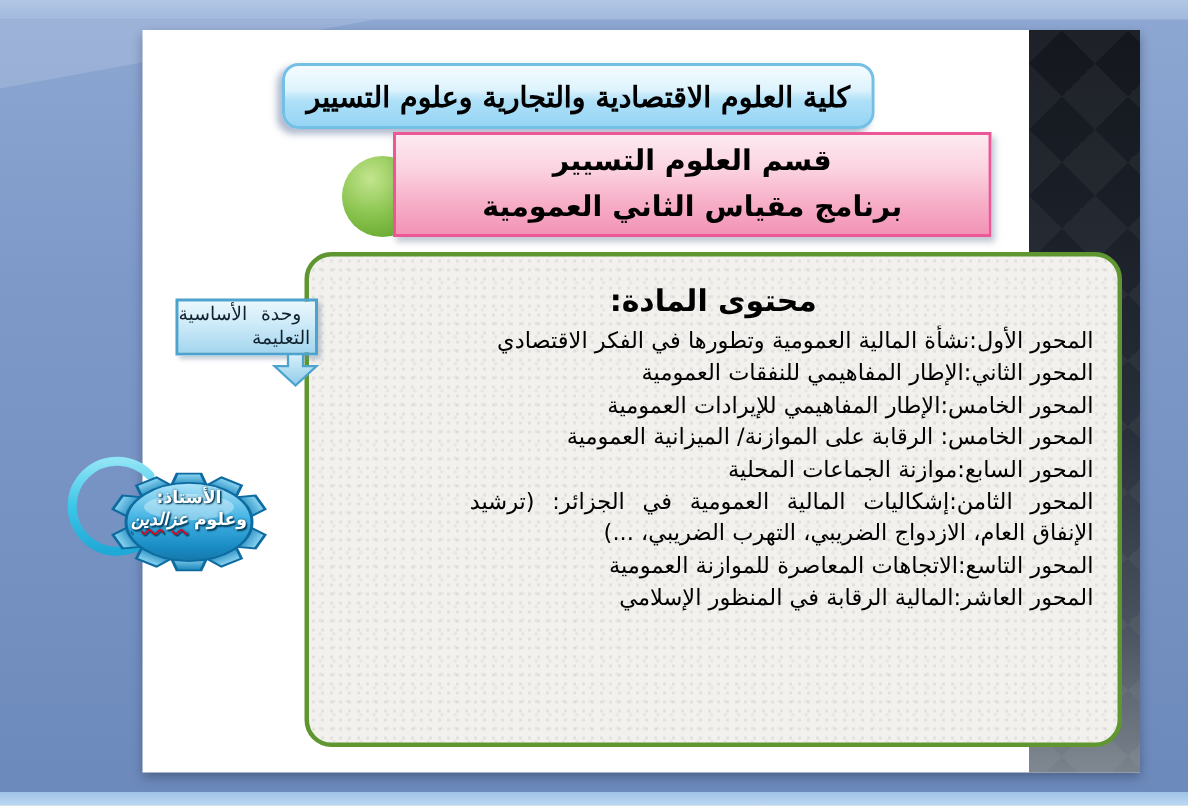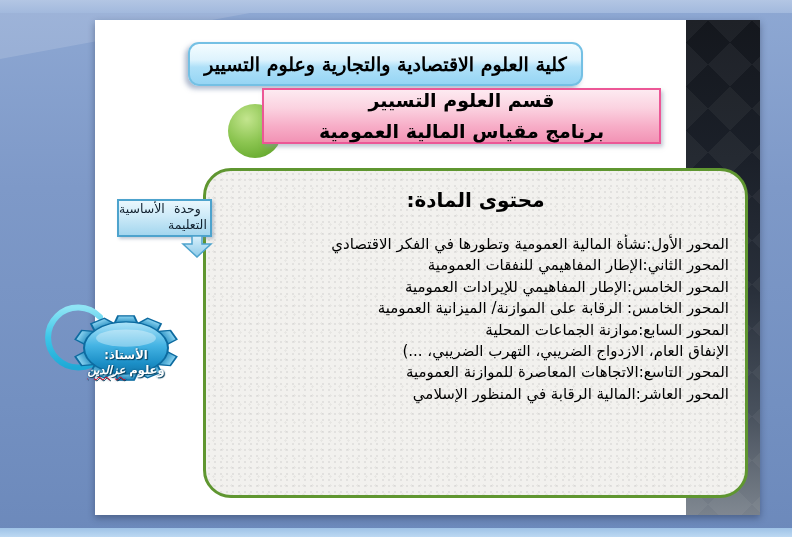"قسم العلوم التسيير" .dept-banner { height: 56px -> 70px }
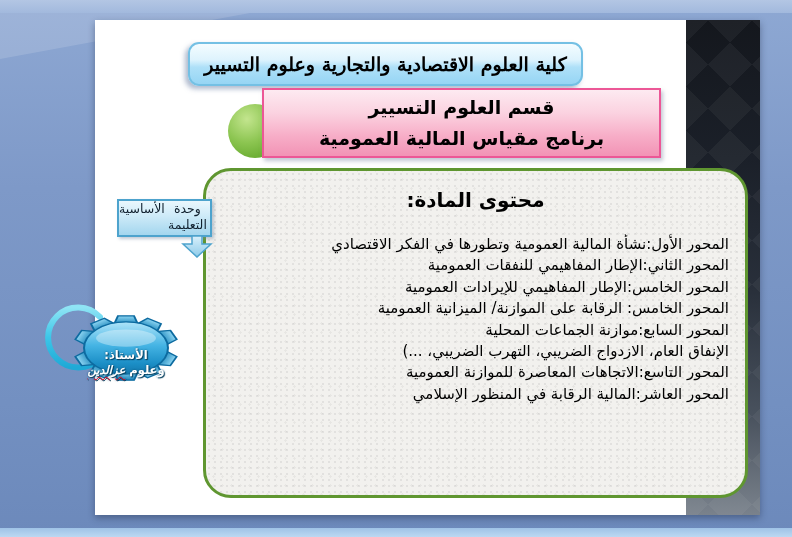"برنامج مقياس المالية العمومية" div { text: المالية -> الثاني }
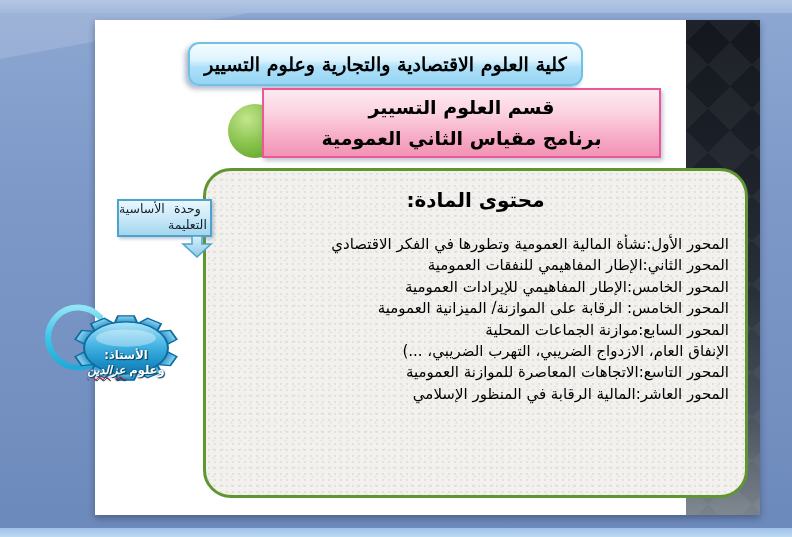"محتوى المادة:" .content-box { border-radius: 28px -> 18px }
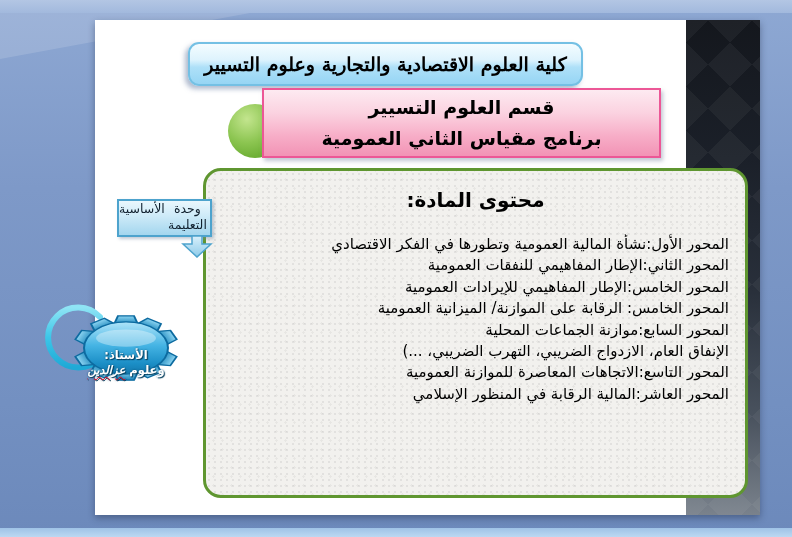"المحور الأول:نشأة المالية العمومية" .content-lines { margin-top: 22px -> 5px }
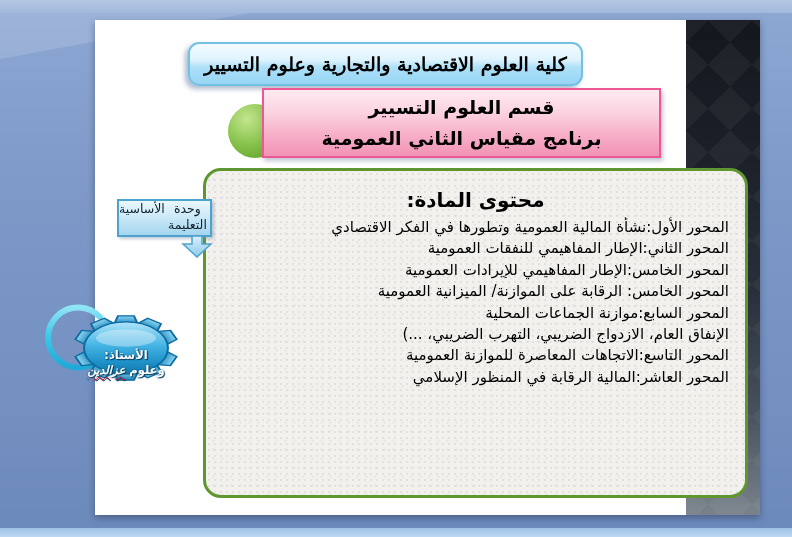"الأستاذ:" .gear-text { margin-top: 24px -> none }
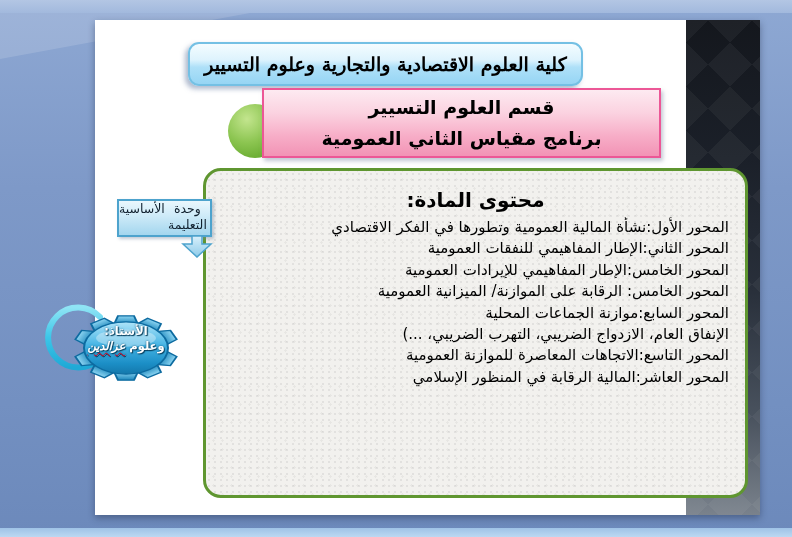"المحور الثامن:إشكاليات المالية العمومية" div.content-line { html: none -> <div>المحور الثامن:إشكاليات المالية العمومية في الجزائر: (ترشيد</div> }
